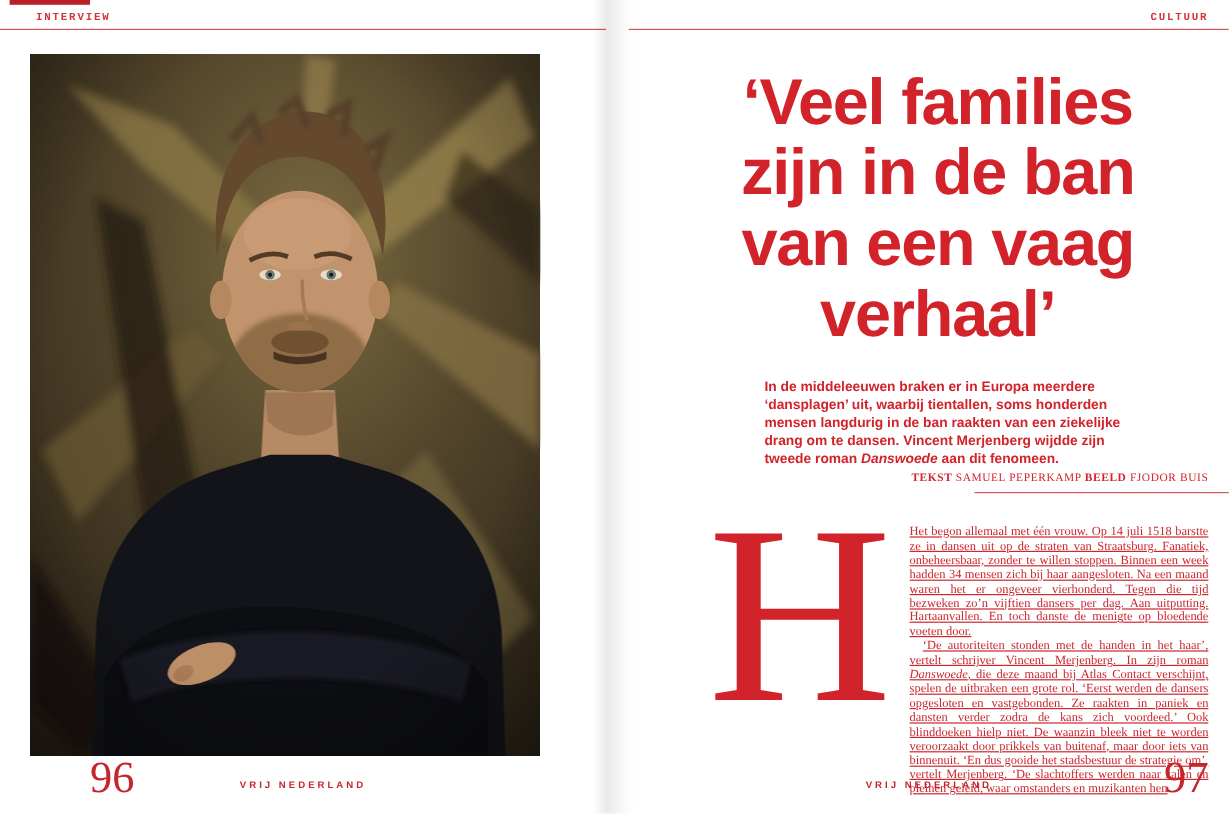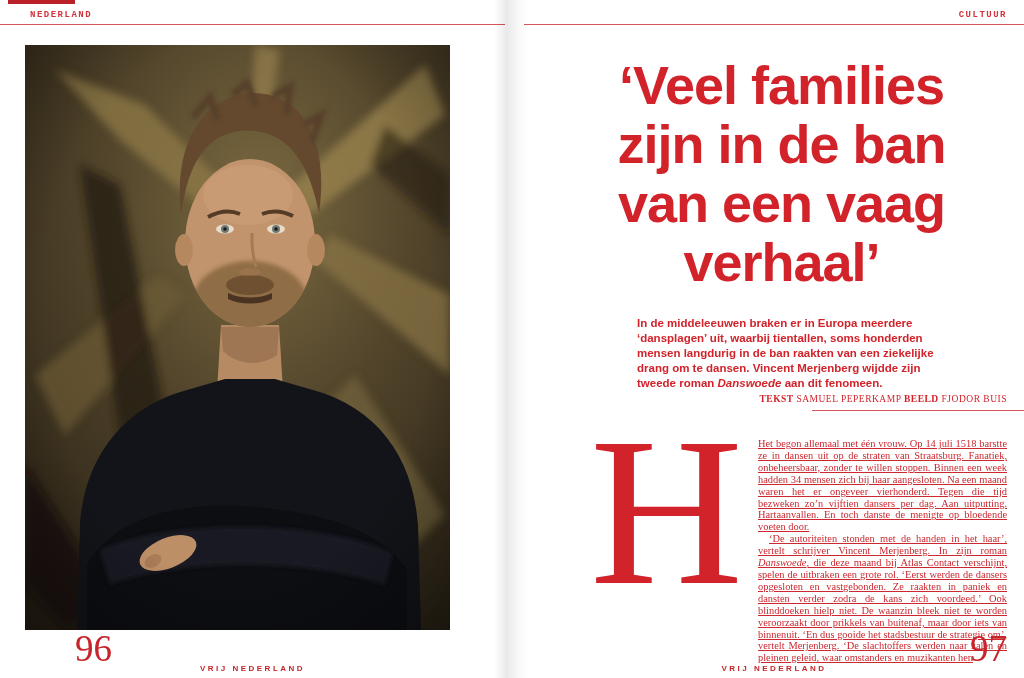"NEDERLAND" div.kicker { text: NEDERLAND -> INTERVIEW }
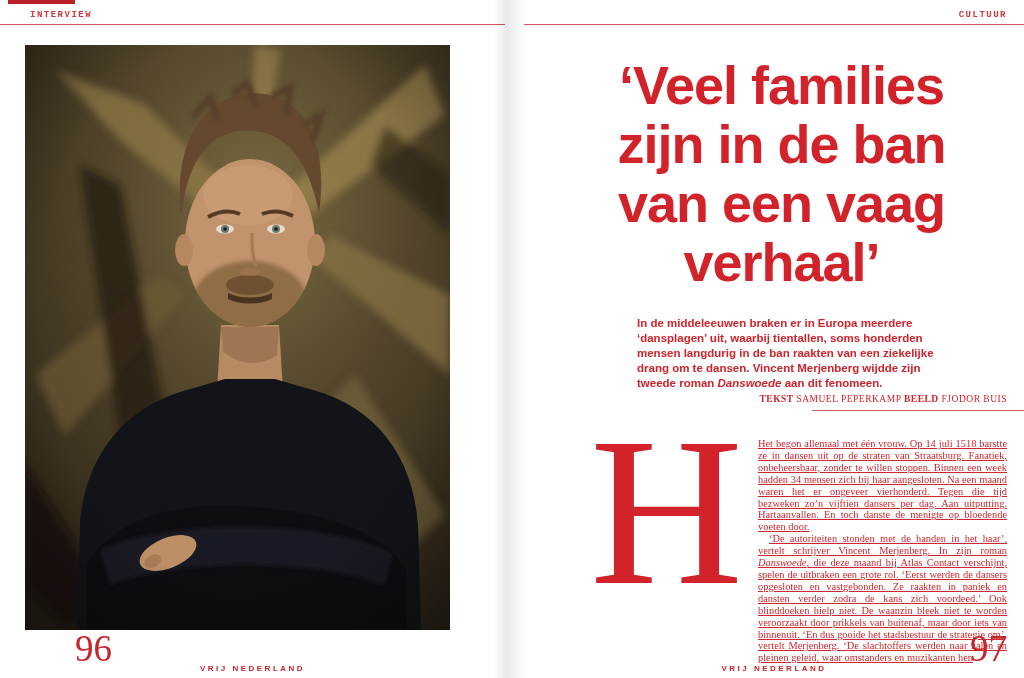"VRIJ NEDERLAND" .footer-brand { top: 664px -> 650px }
